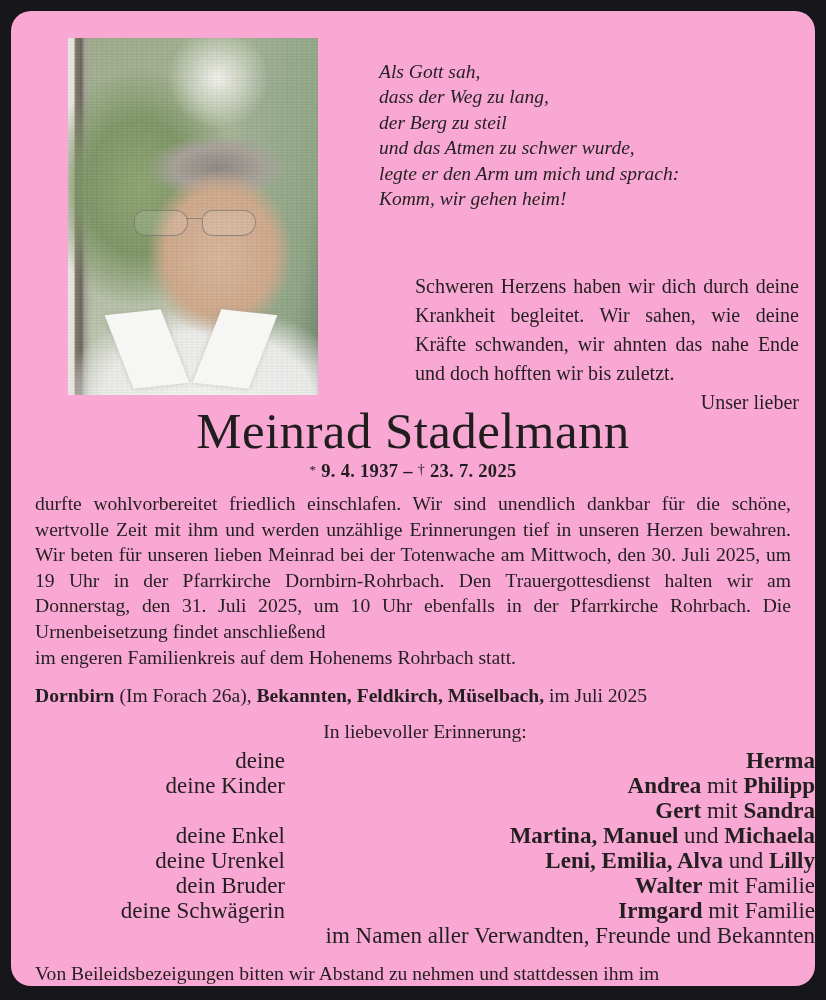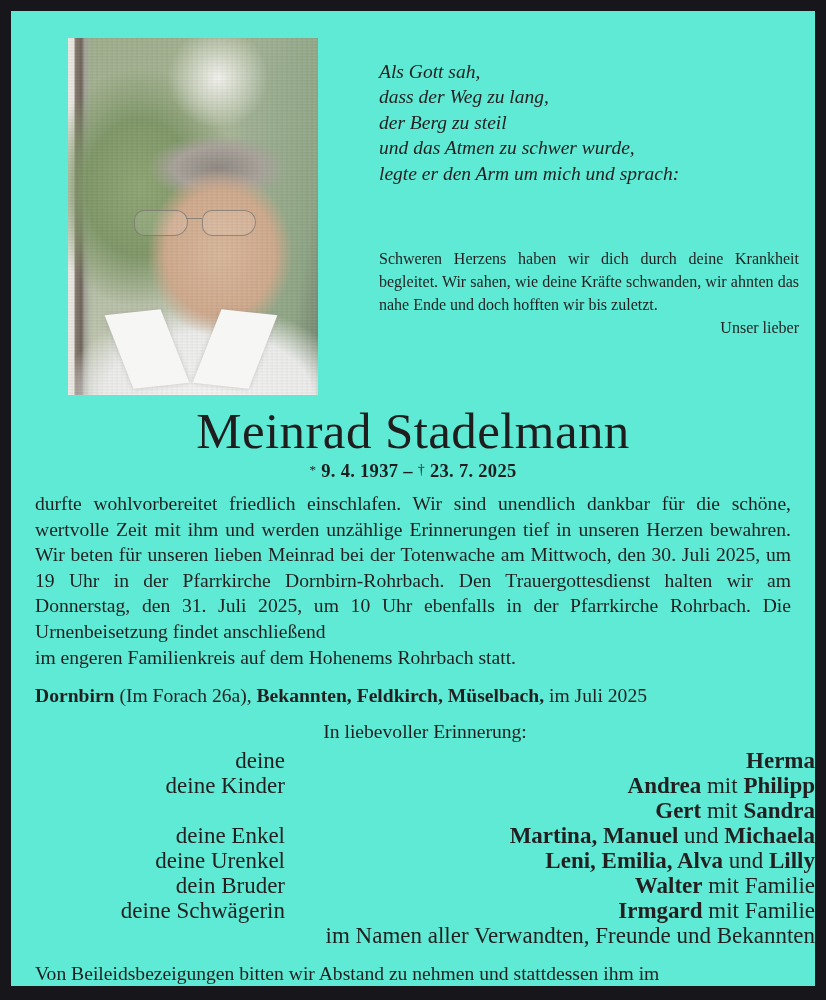"Als Gott sah," .page { background: #5eead4 -> #f9a8d4; border-radius: none -> 20px }
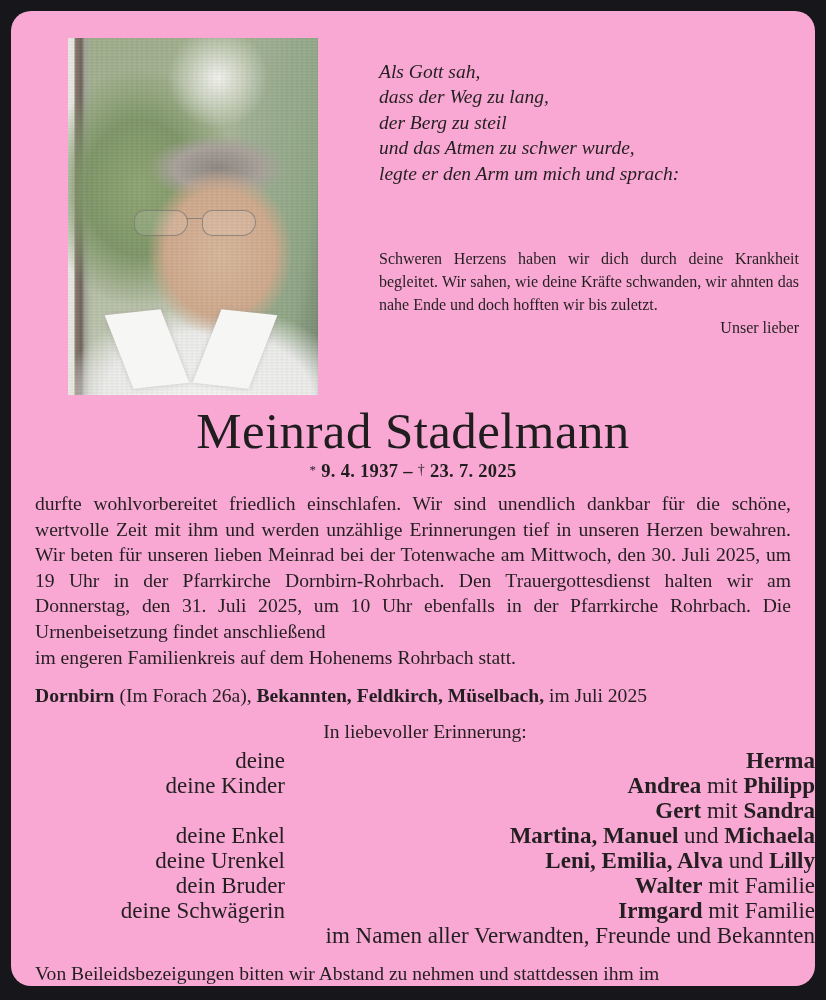"Komm, wir gehen heim!" div { html: none -> <div>Komm, wir gehen heim!</div> }
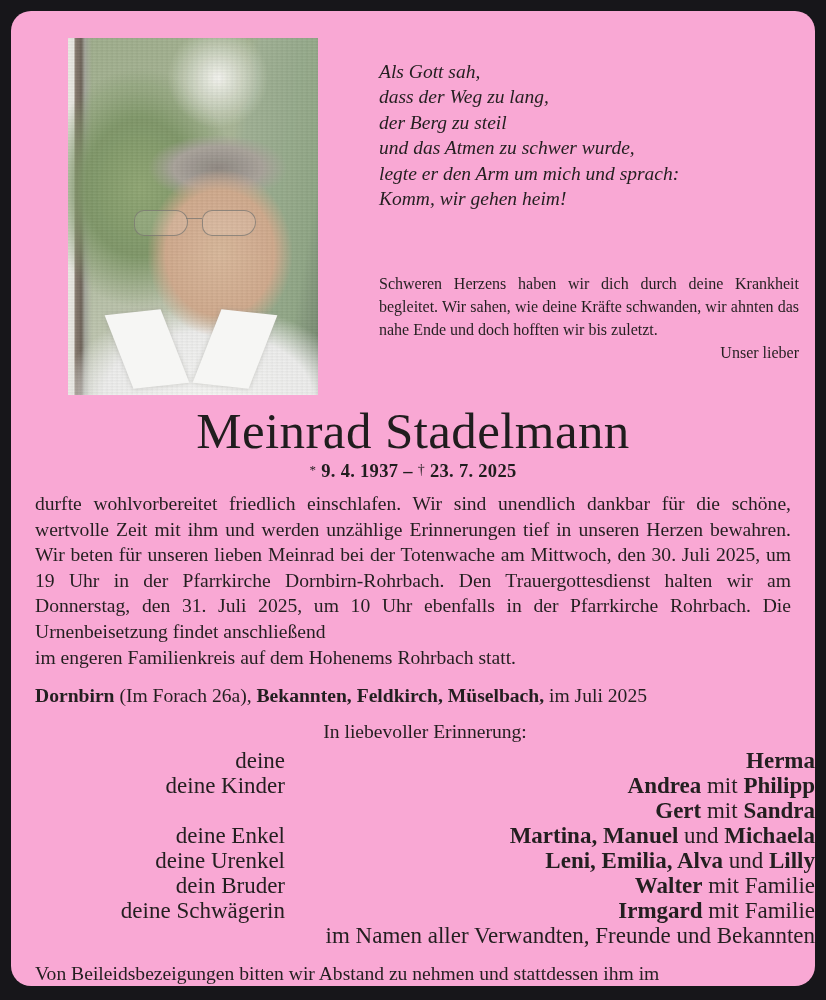"Schweren Herzens haben wir dich" .intro { font-size: 16px -> 20px; line-height: 23px -> 29px; margin-left: none -> 36px }
